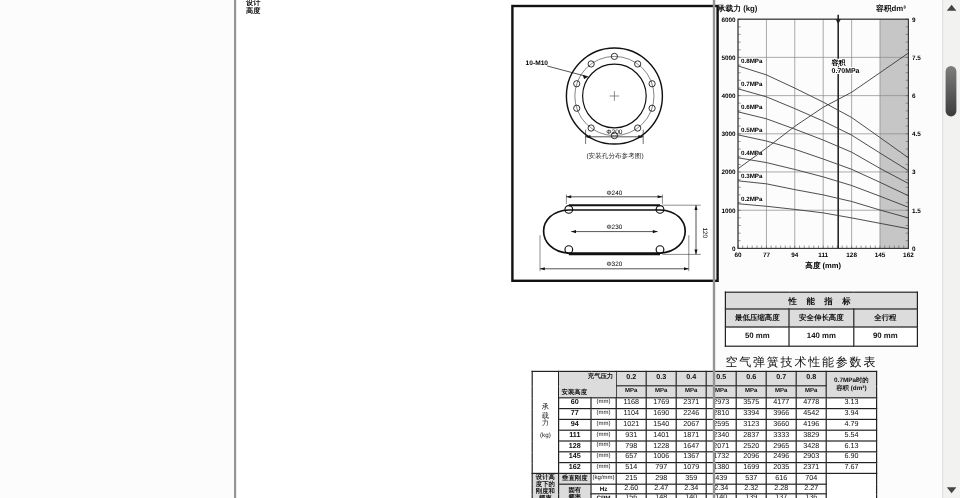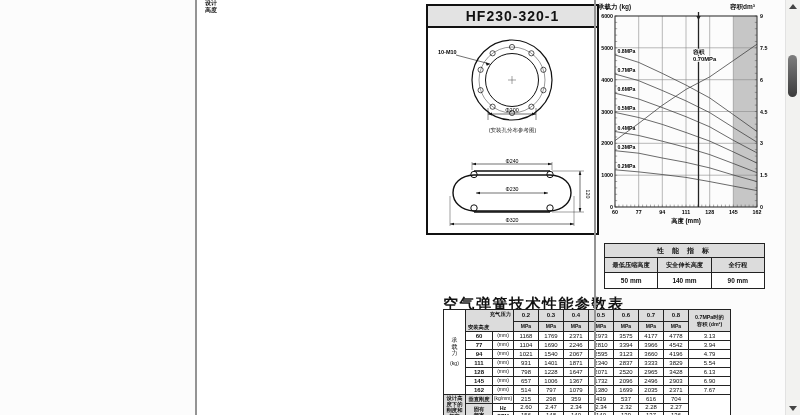"HF230-320-1" div.part-title { html: <div>HF230-320-1</div> -> none }
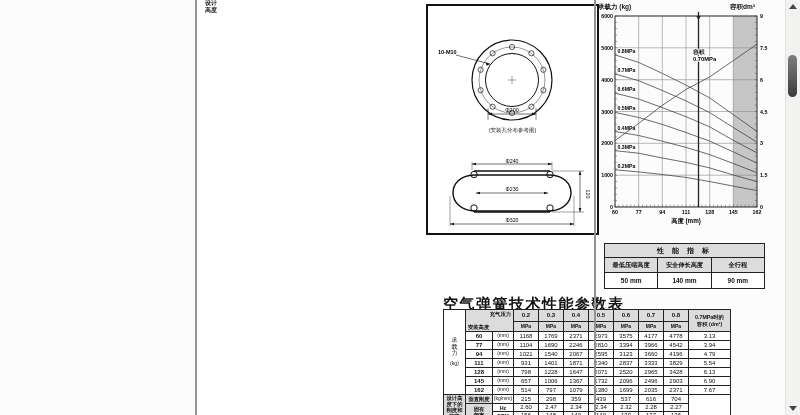"空气弹簧技术性能参数表" #param-title { font-size: 15px -> 10px; font-weight: bold -> normal; text-align: left -> right }
